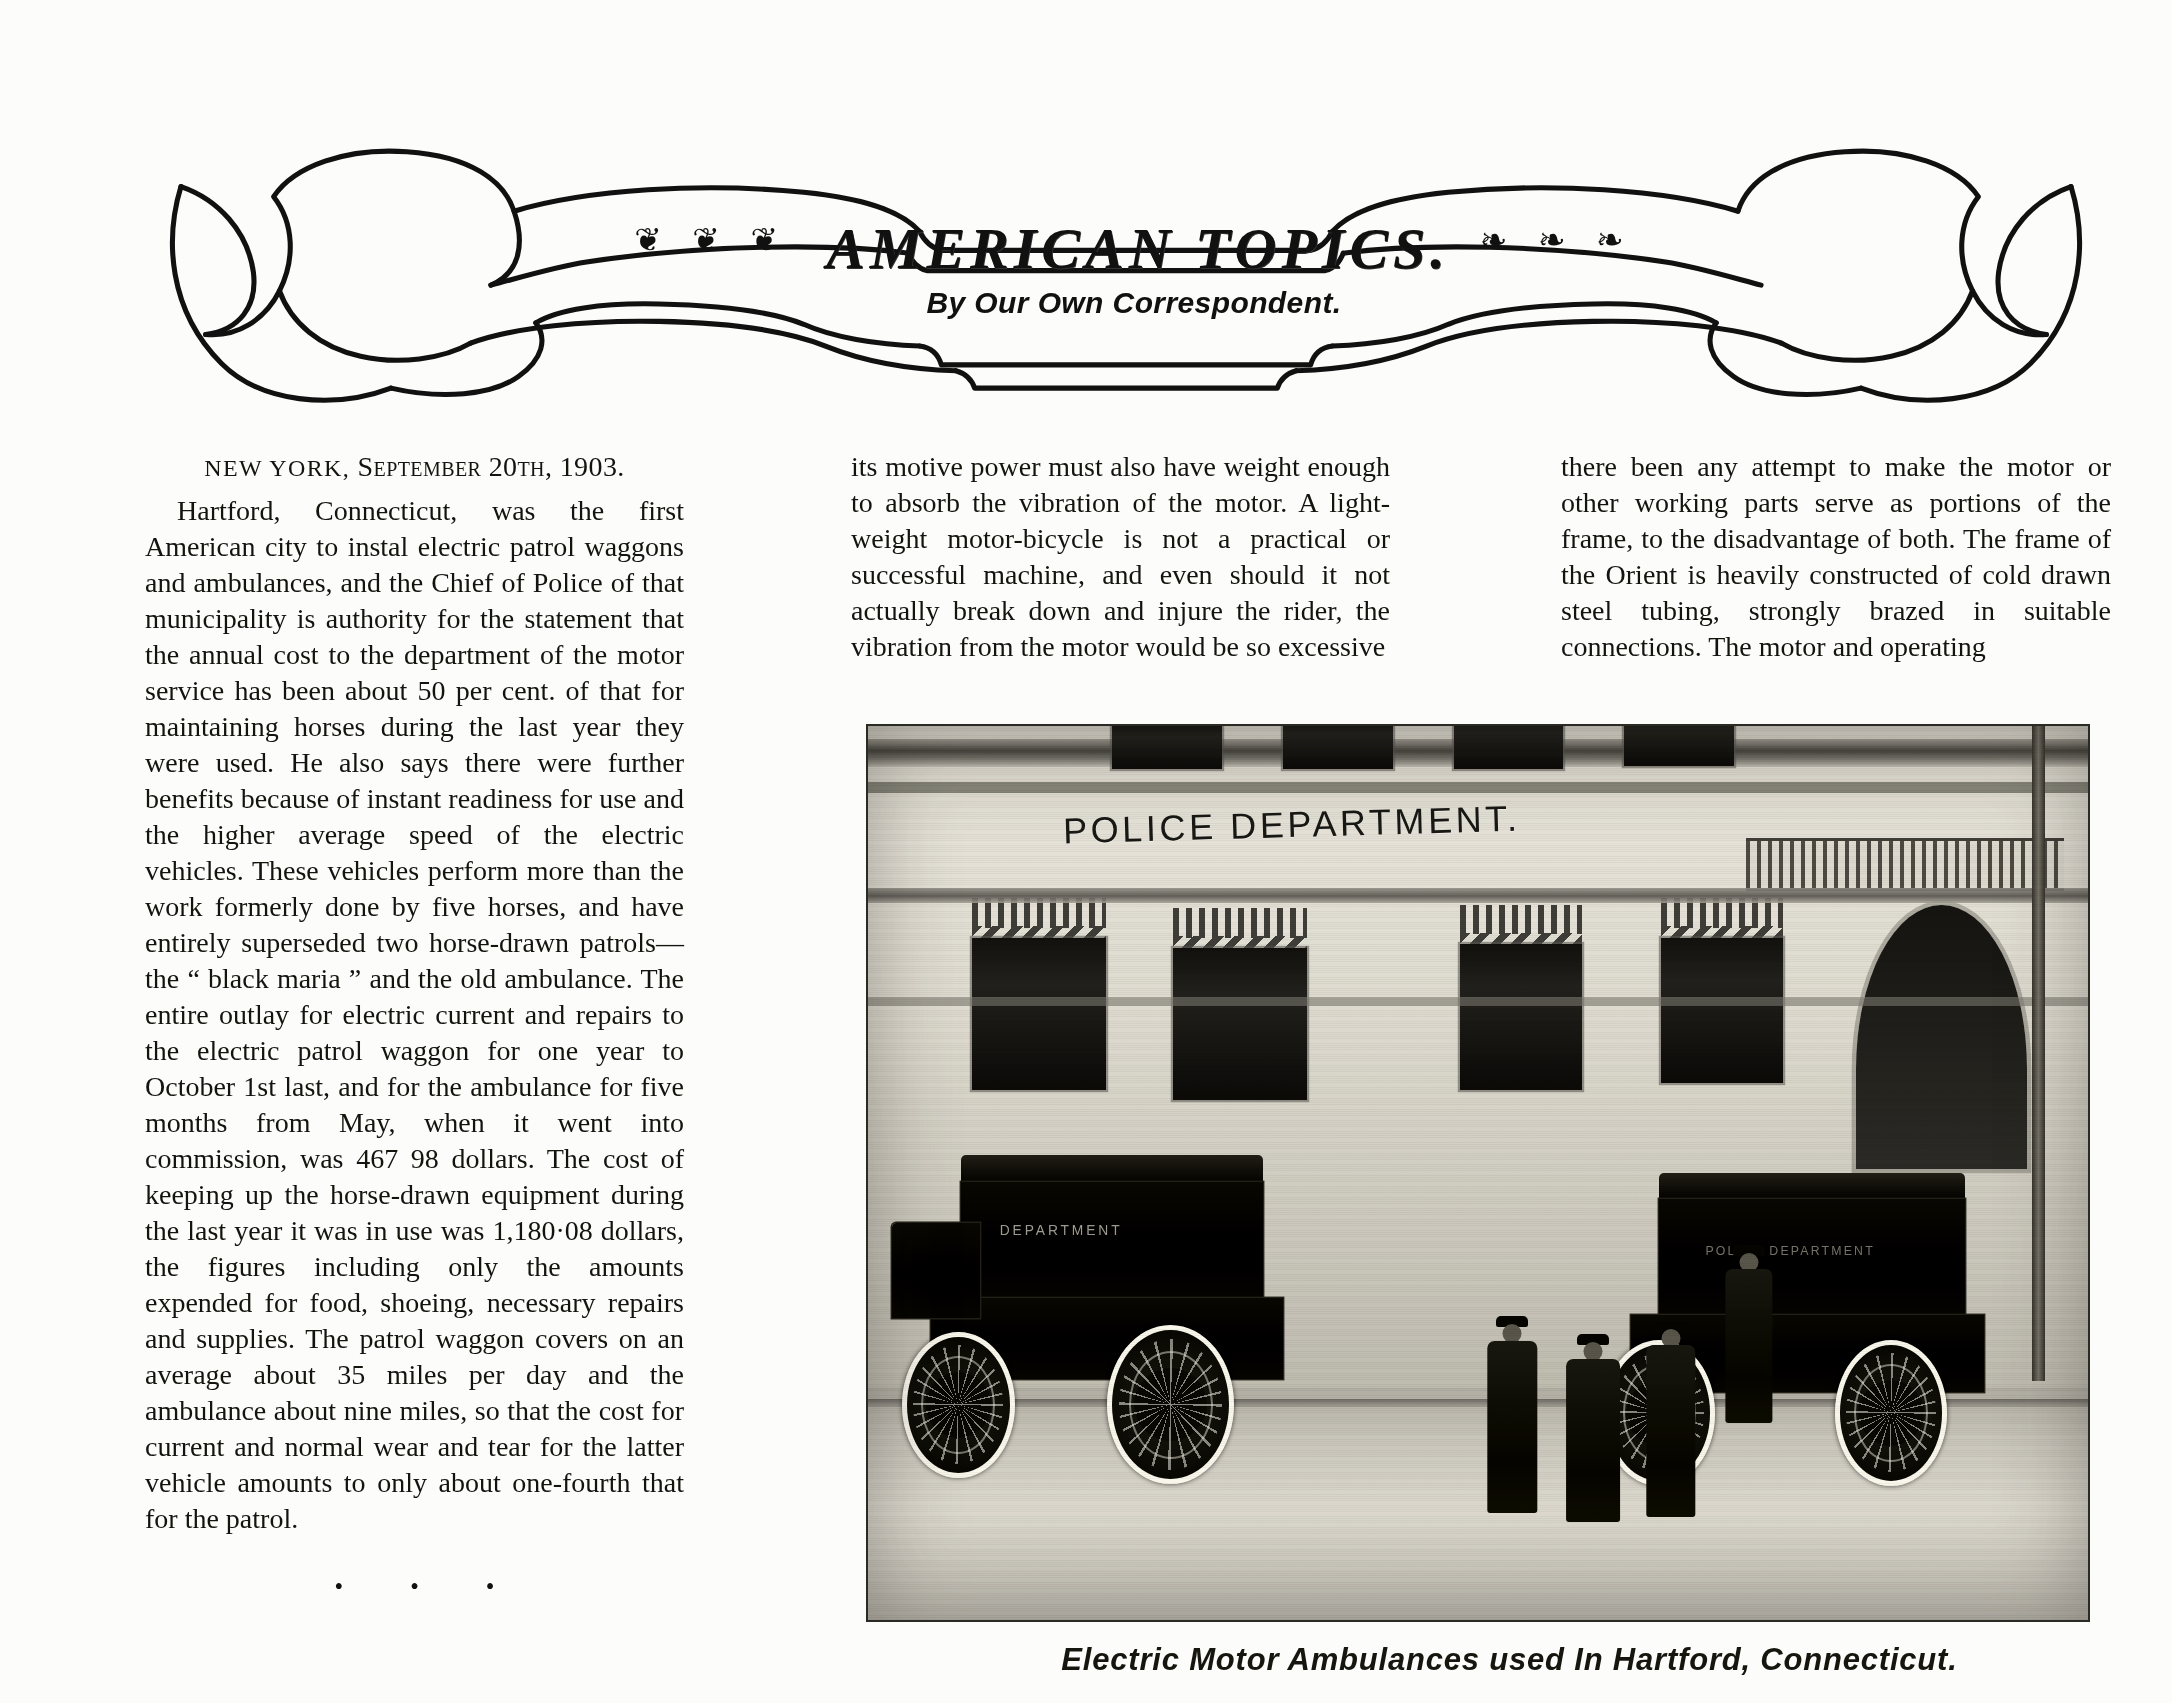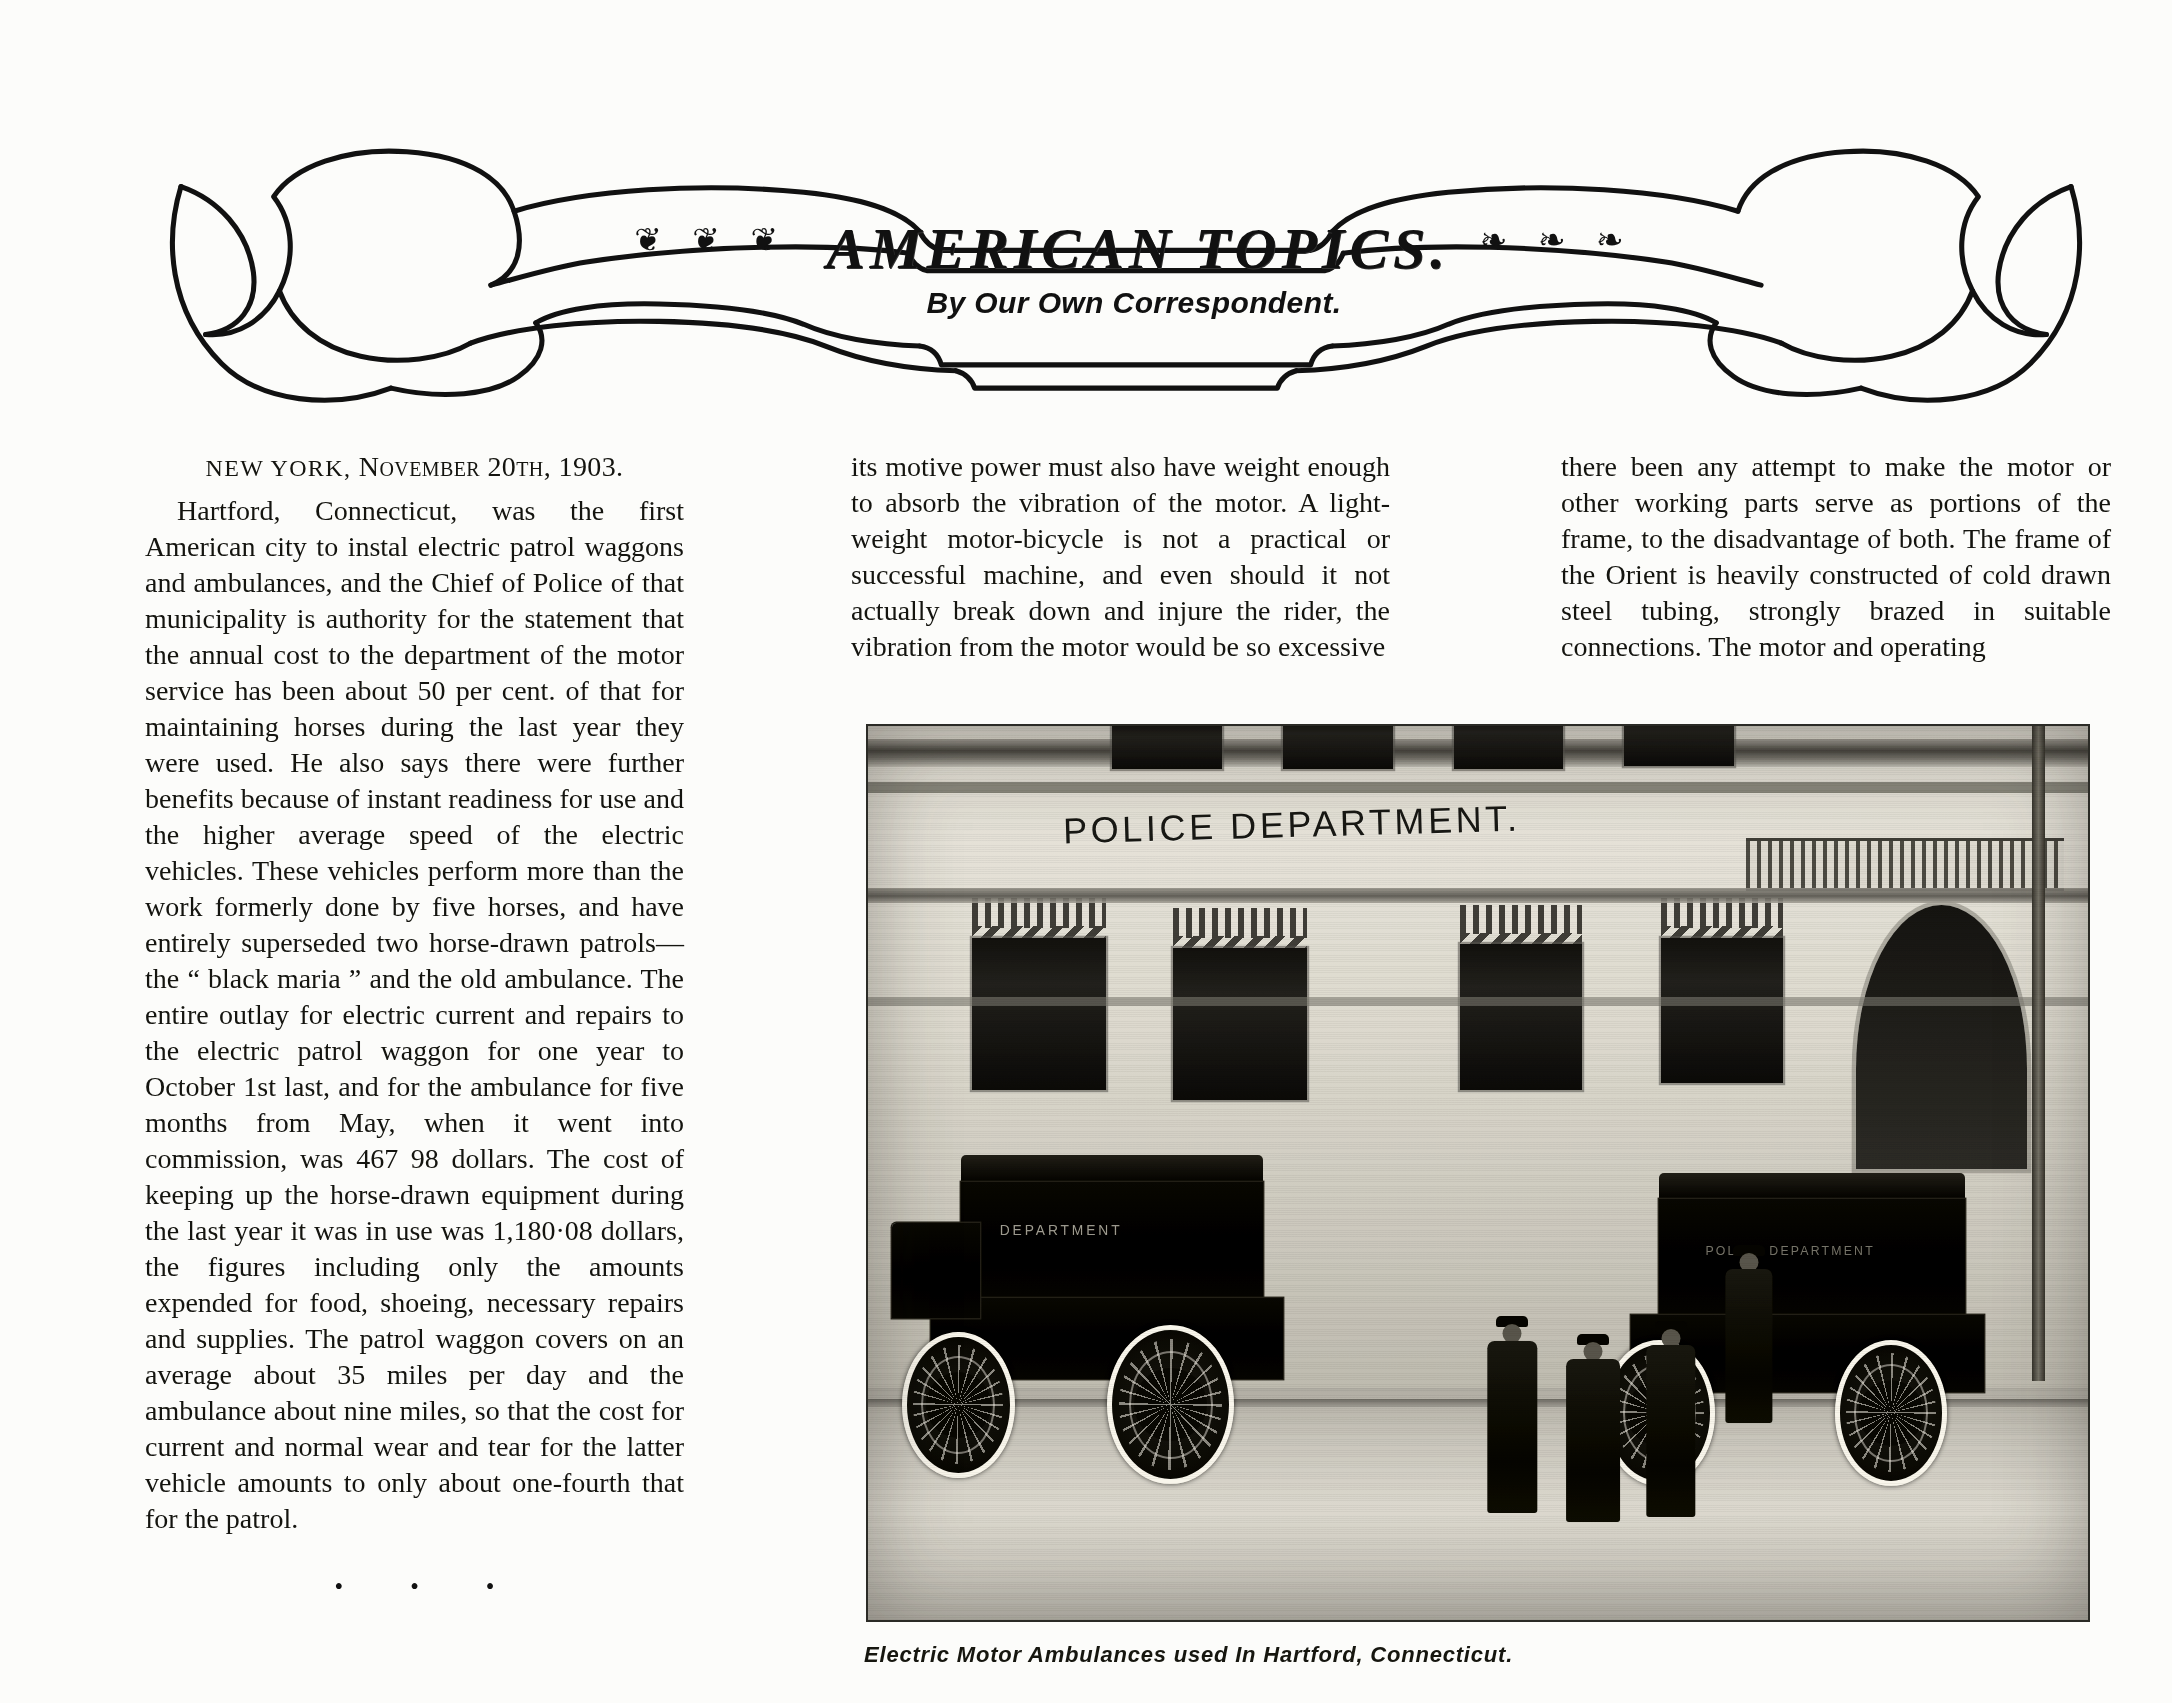"November 20th, 1903." span { text: November -> September }
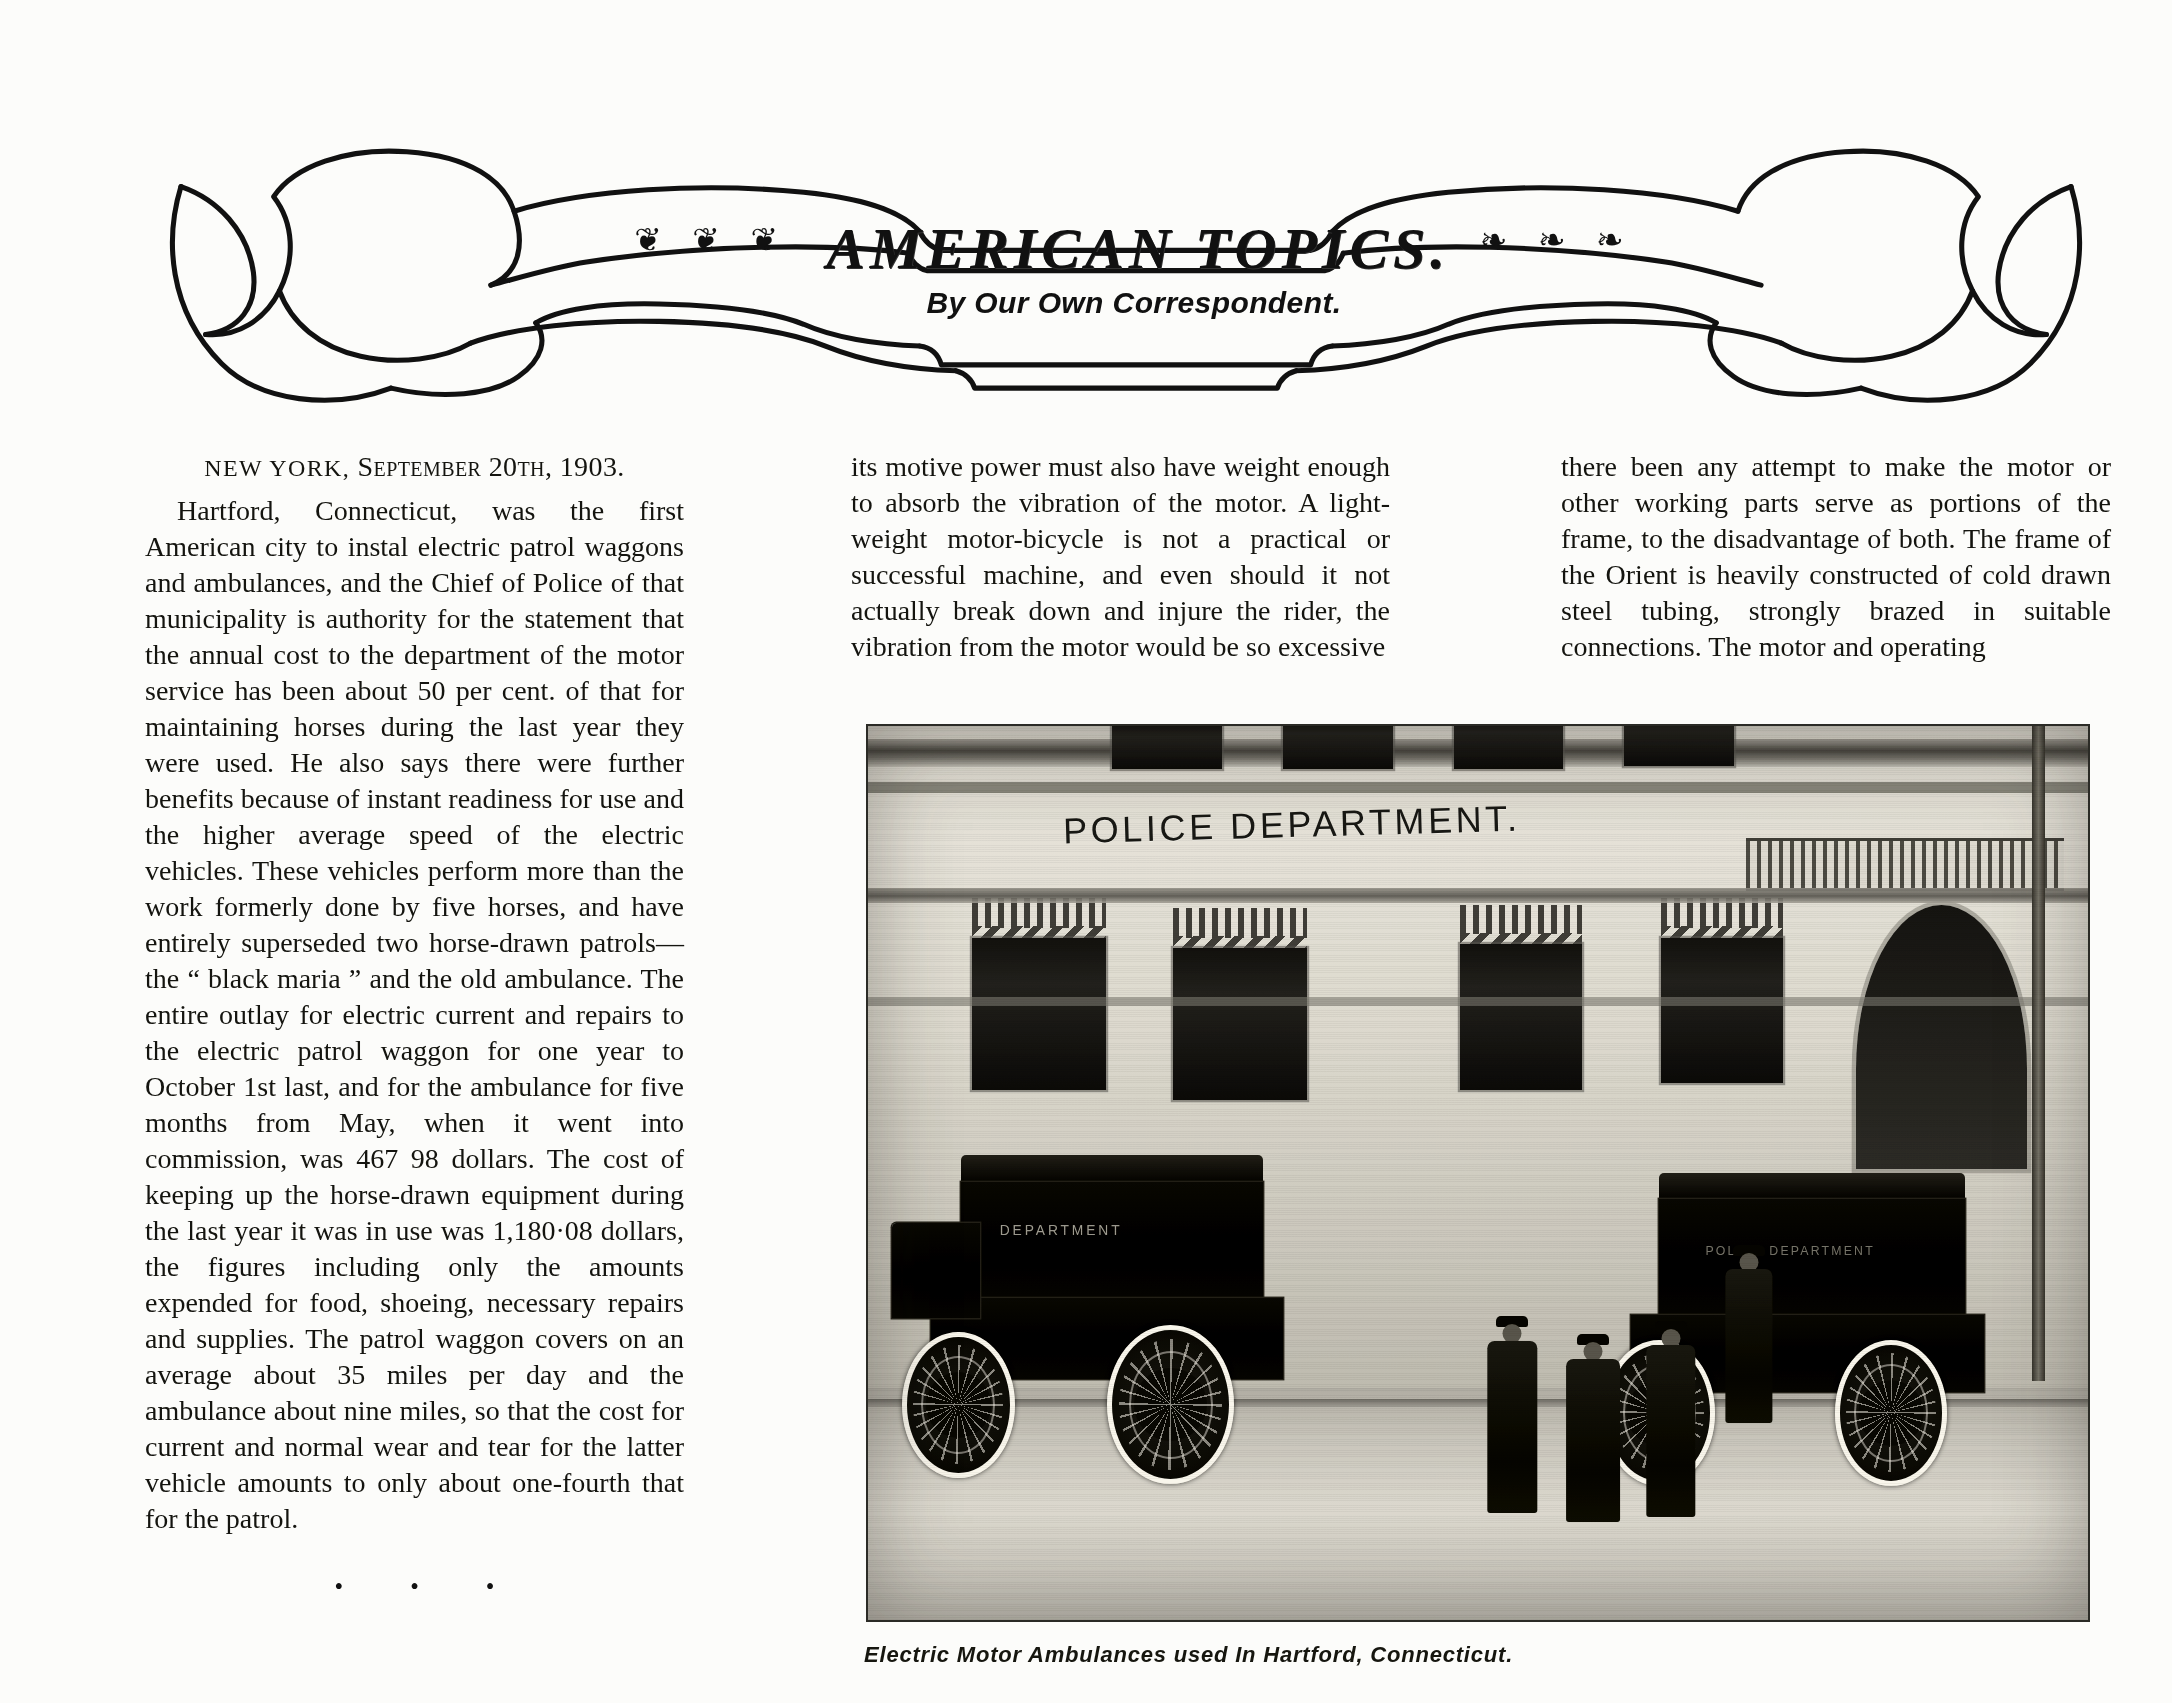"Electric Motor Ambulances used In" .caption { font-size: 22px -> 31px; left: 864px -> 894px; text-align: none -> center }
